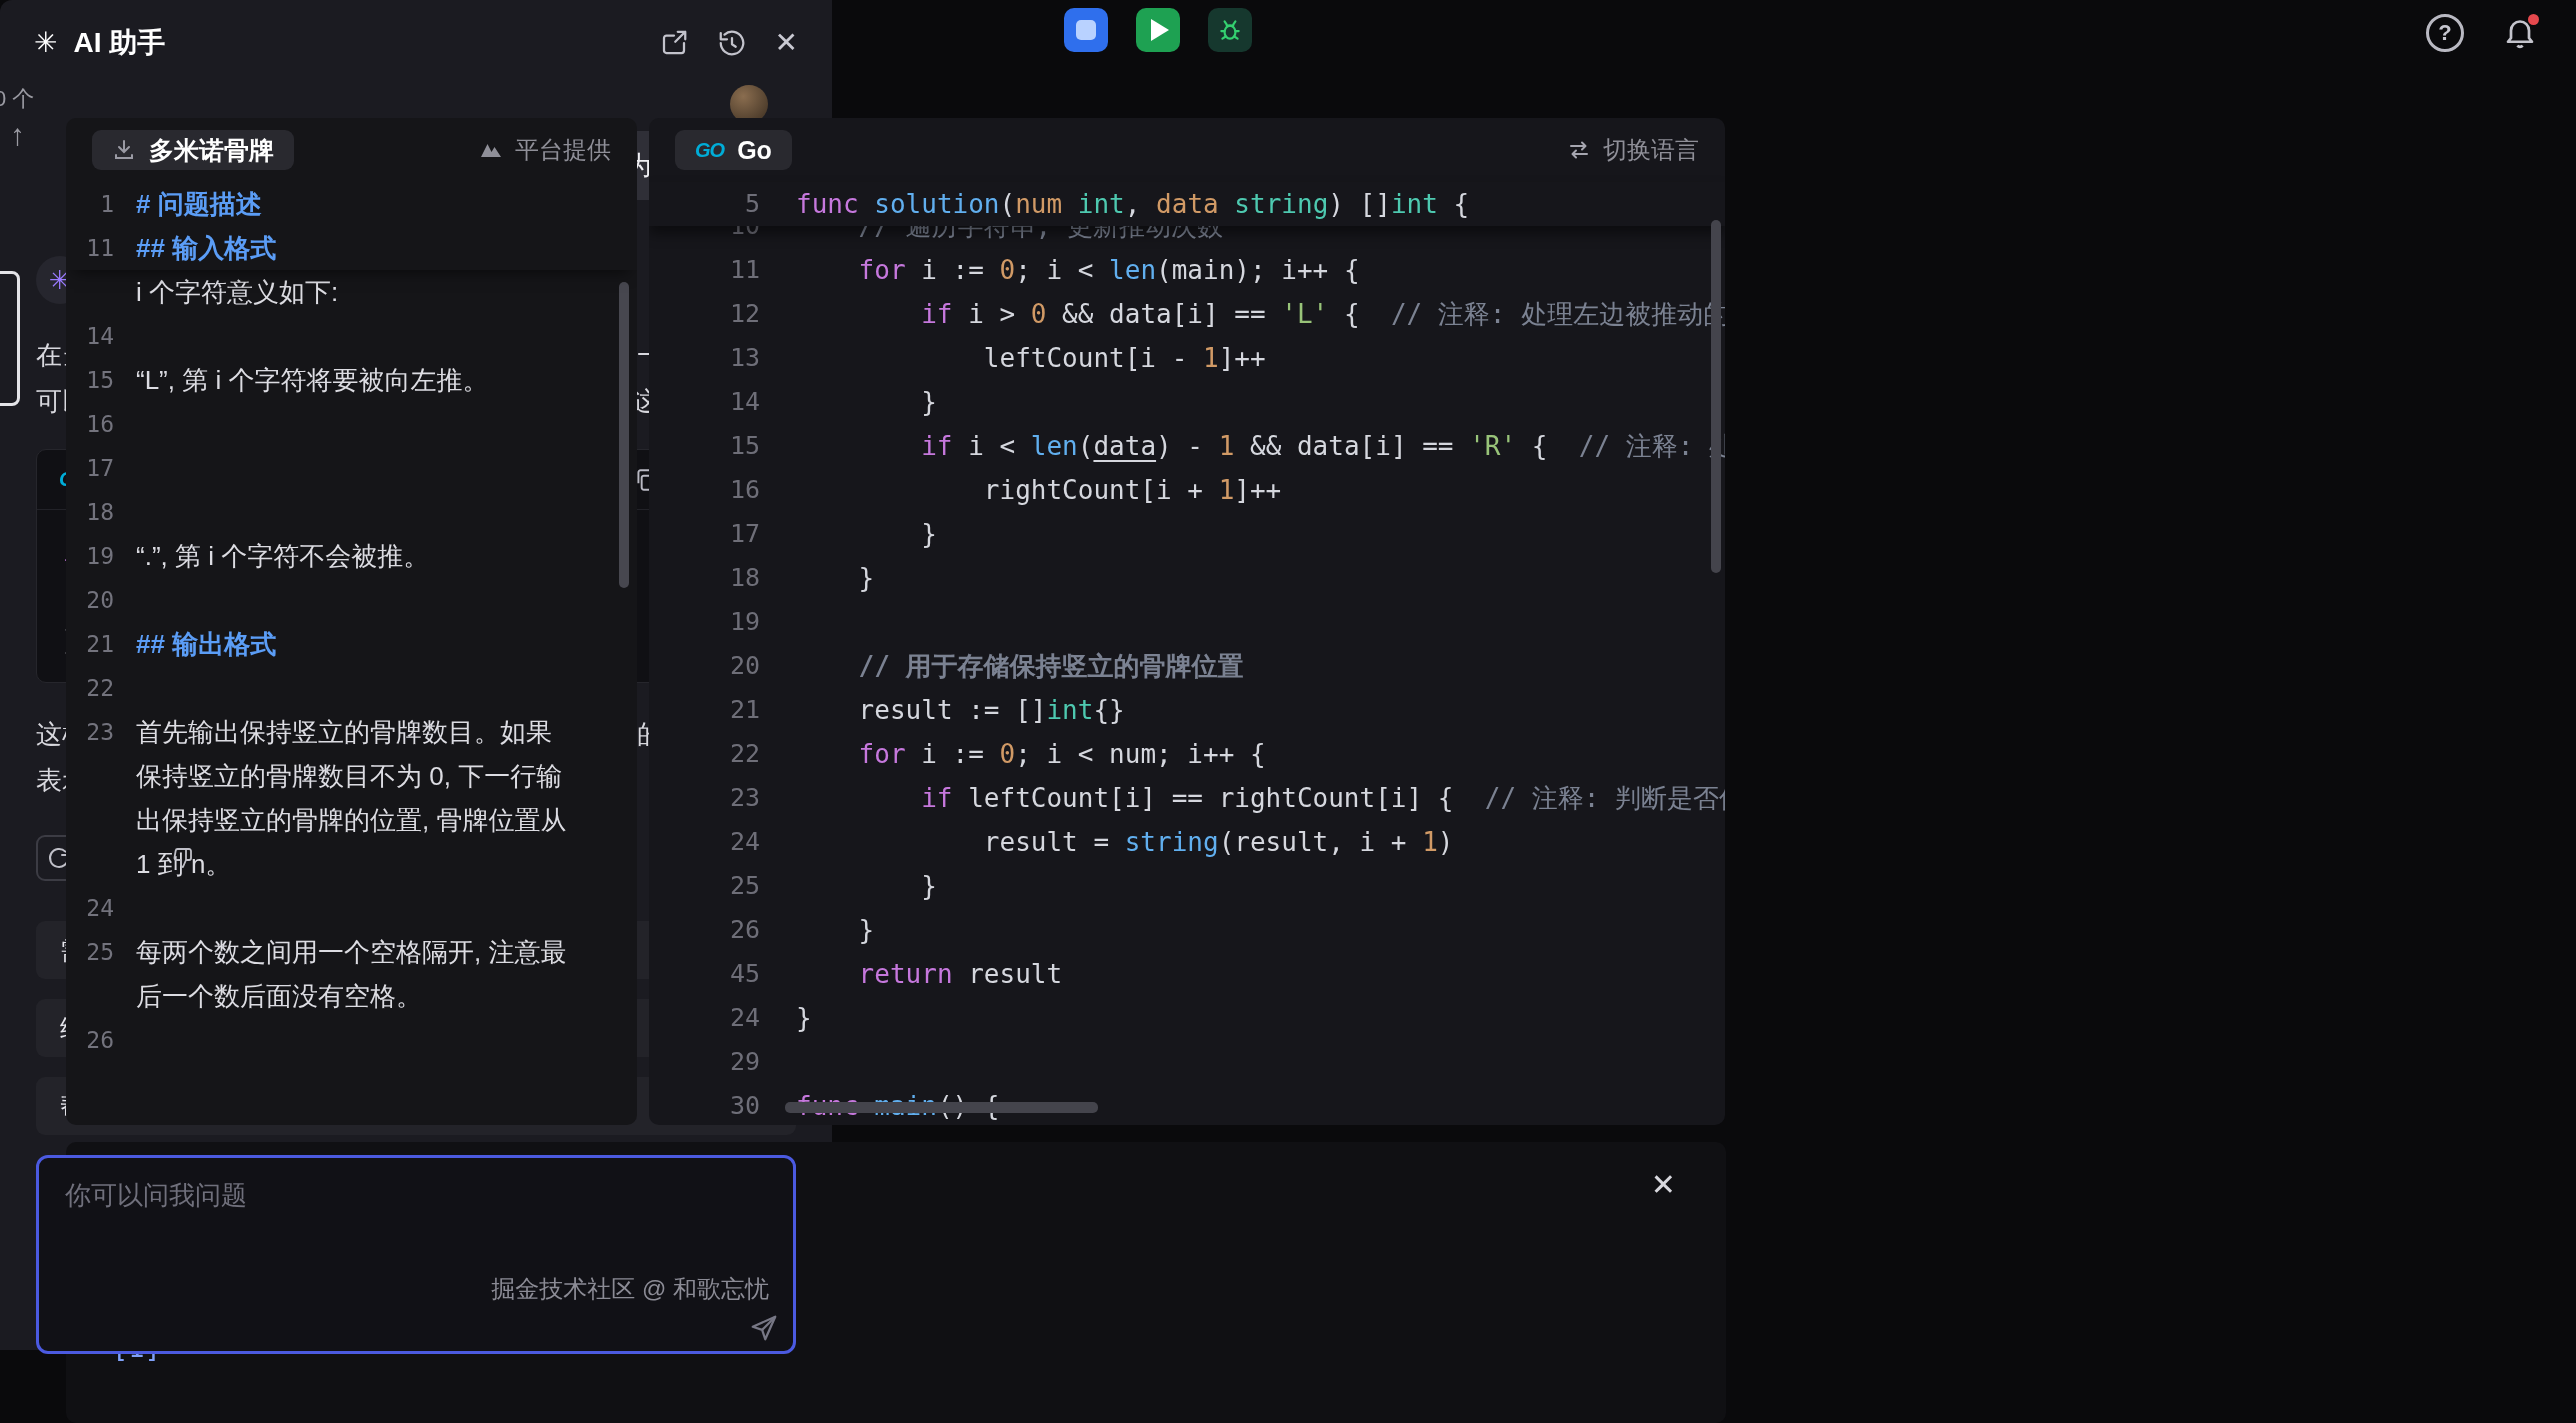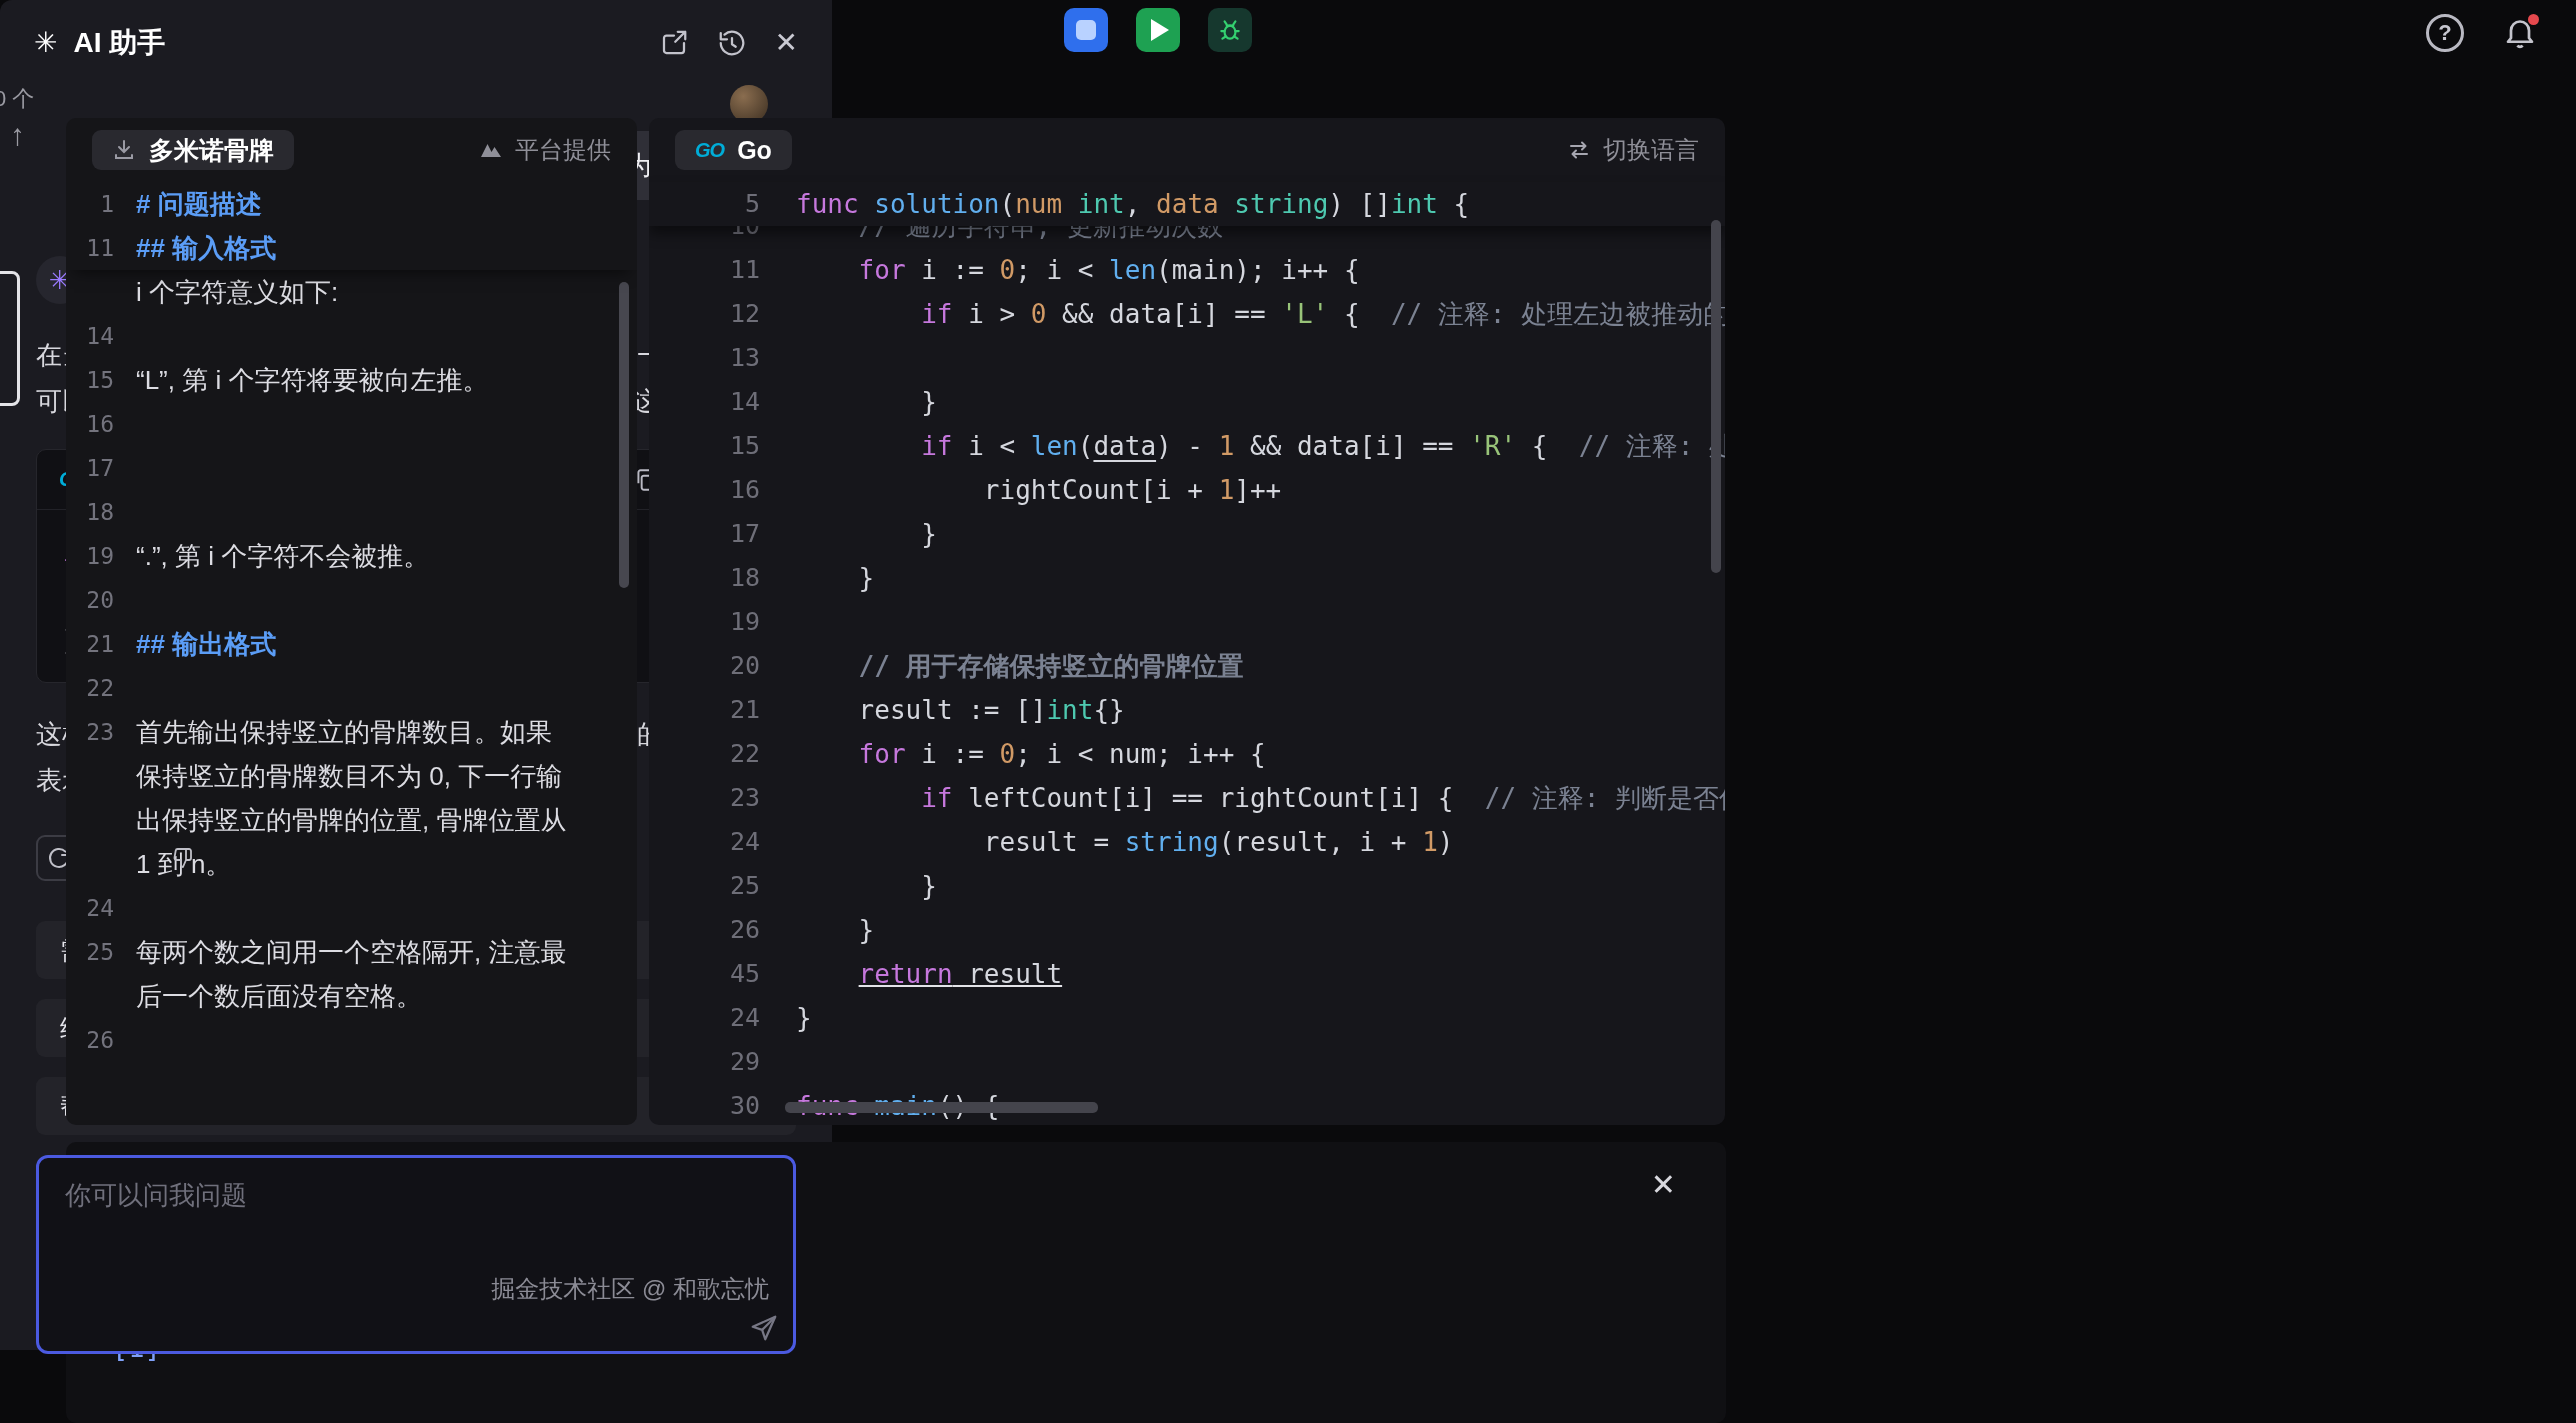"leftCount[i - 1]++" div.code-text { html: none -> <div><span>leftCount[i - </span><span>1</span><span>]++</span></div> }
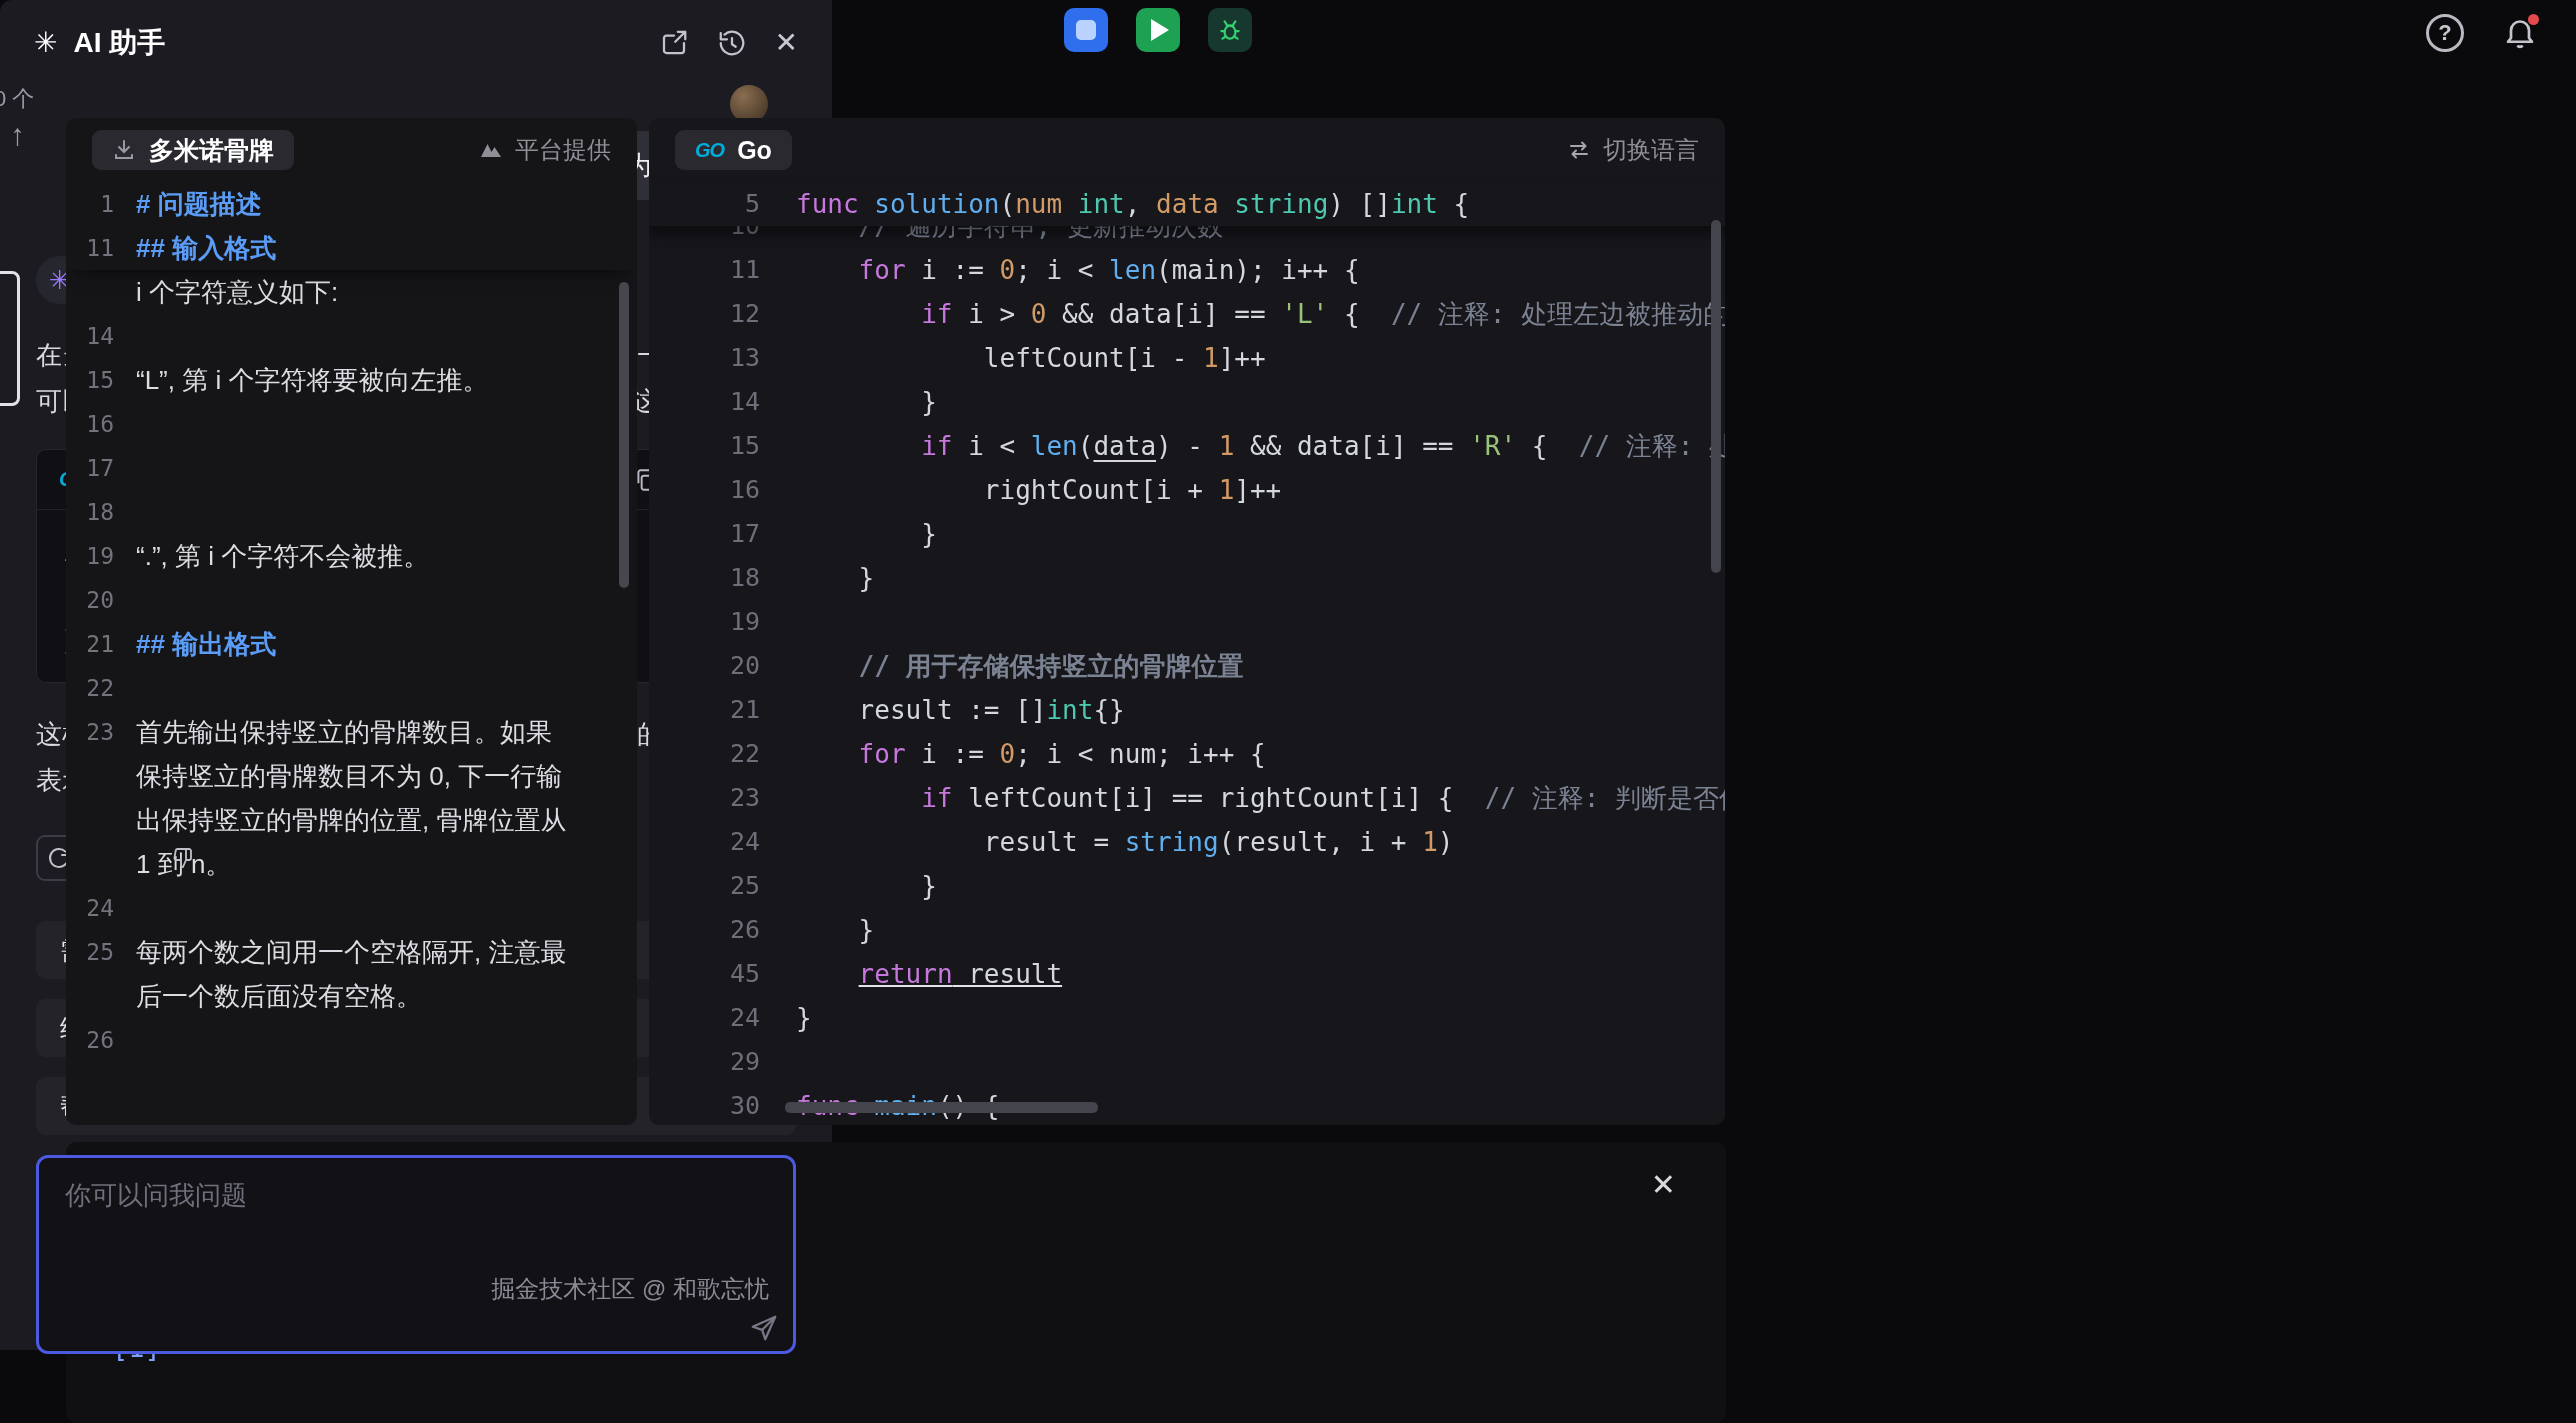"return result" div.code-text { text-decoration: underline -> none }
